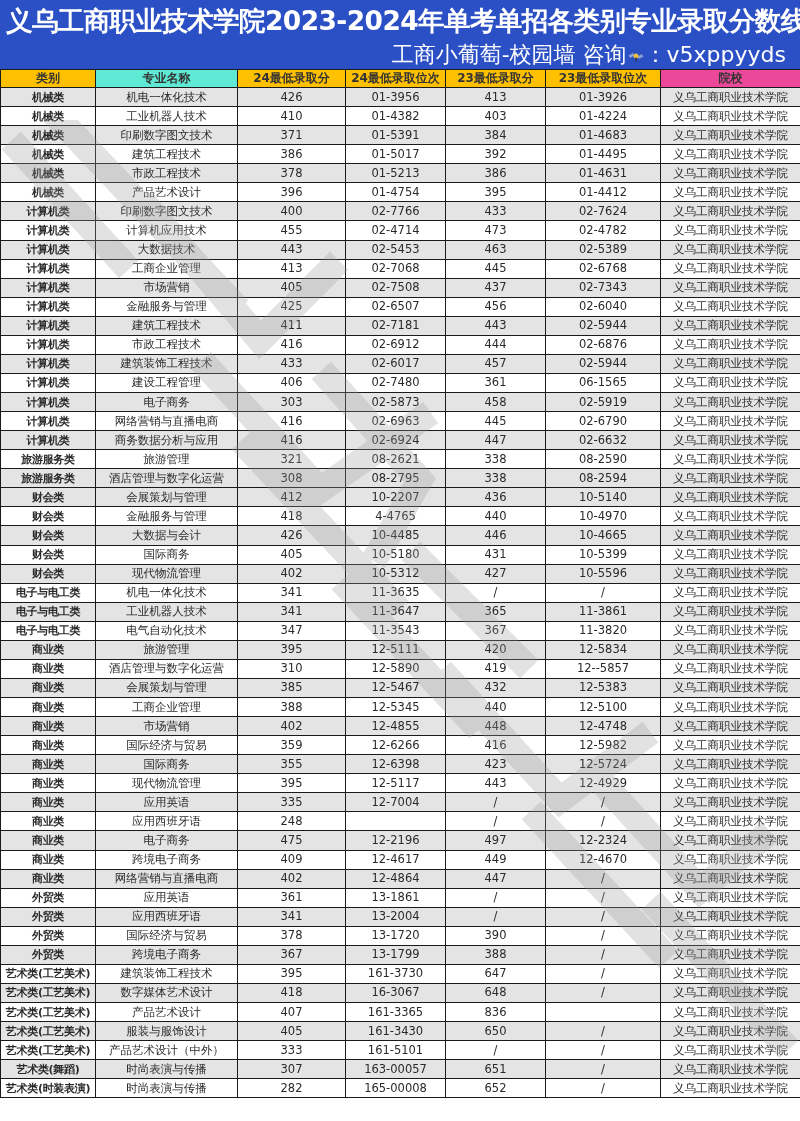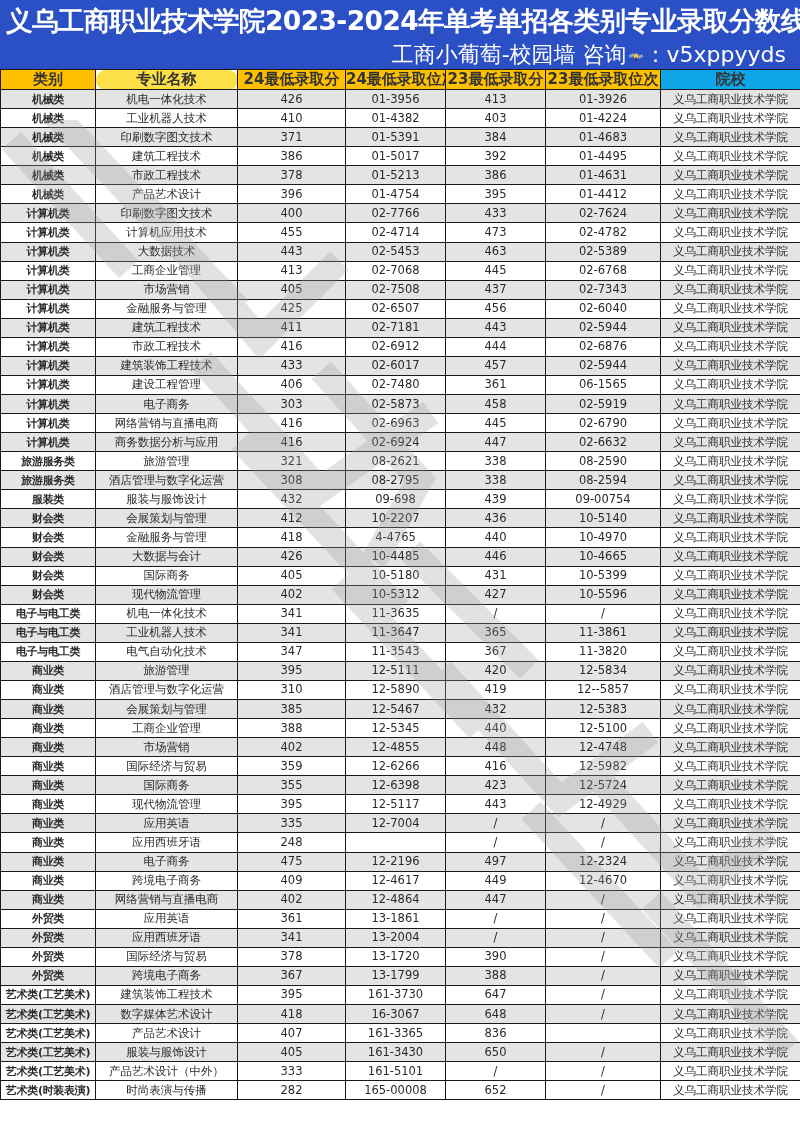"类别" th { font-size: 15px -> 12px }
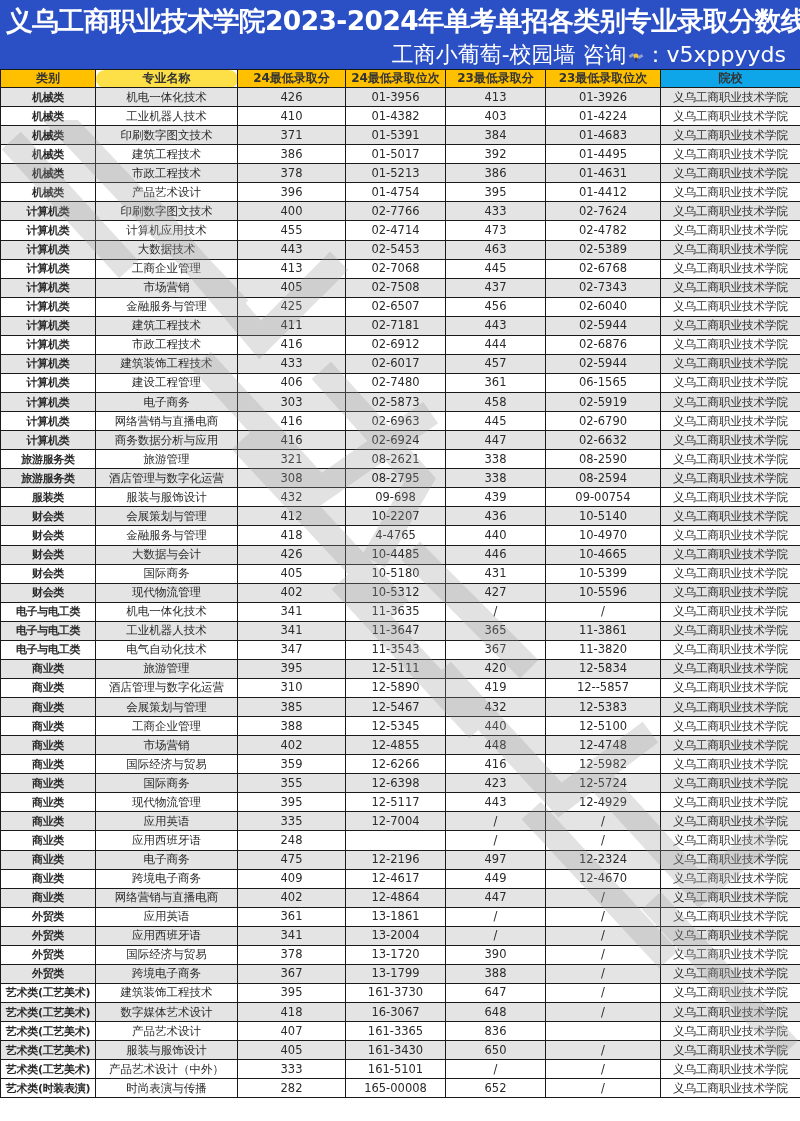"专业名称" th.yellow { background: #fde047 -> #5eead4; border-radius: 13px -> none }
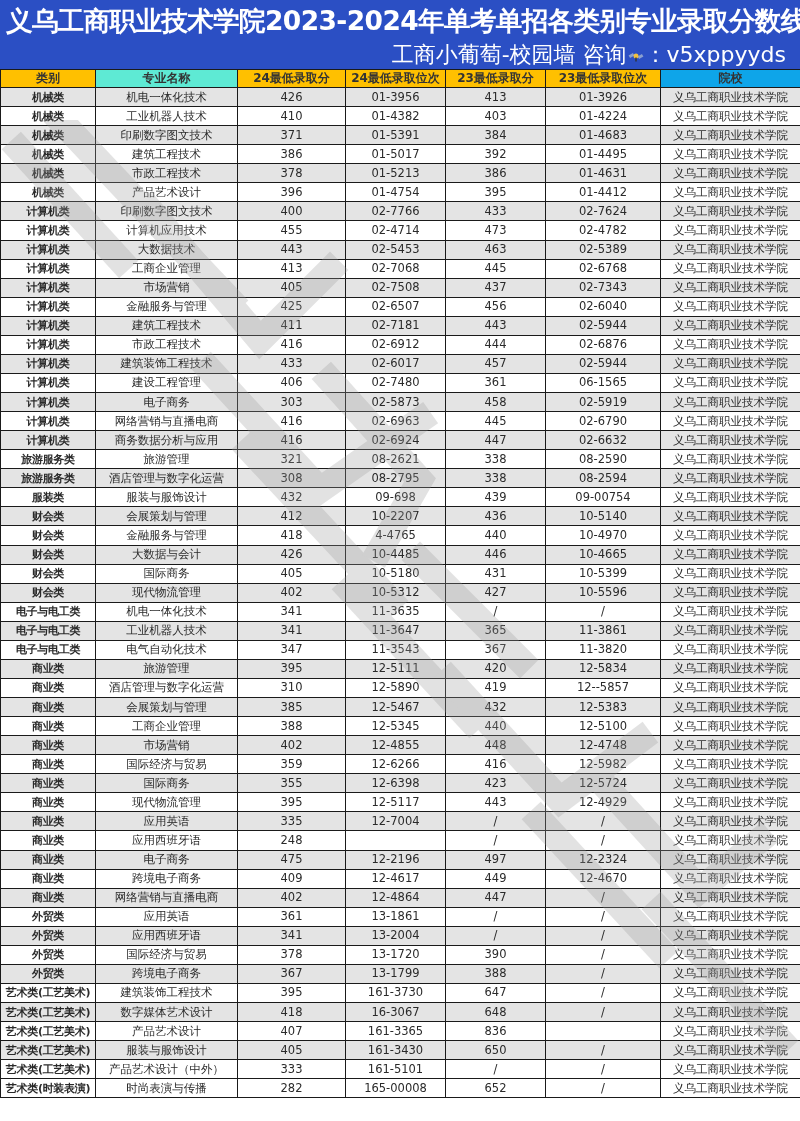"院校" th.green { background: #0ea5e9 -> #ec4899 }
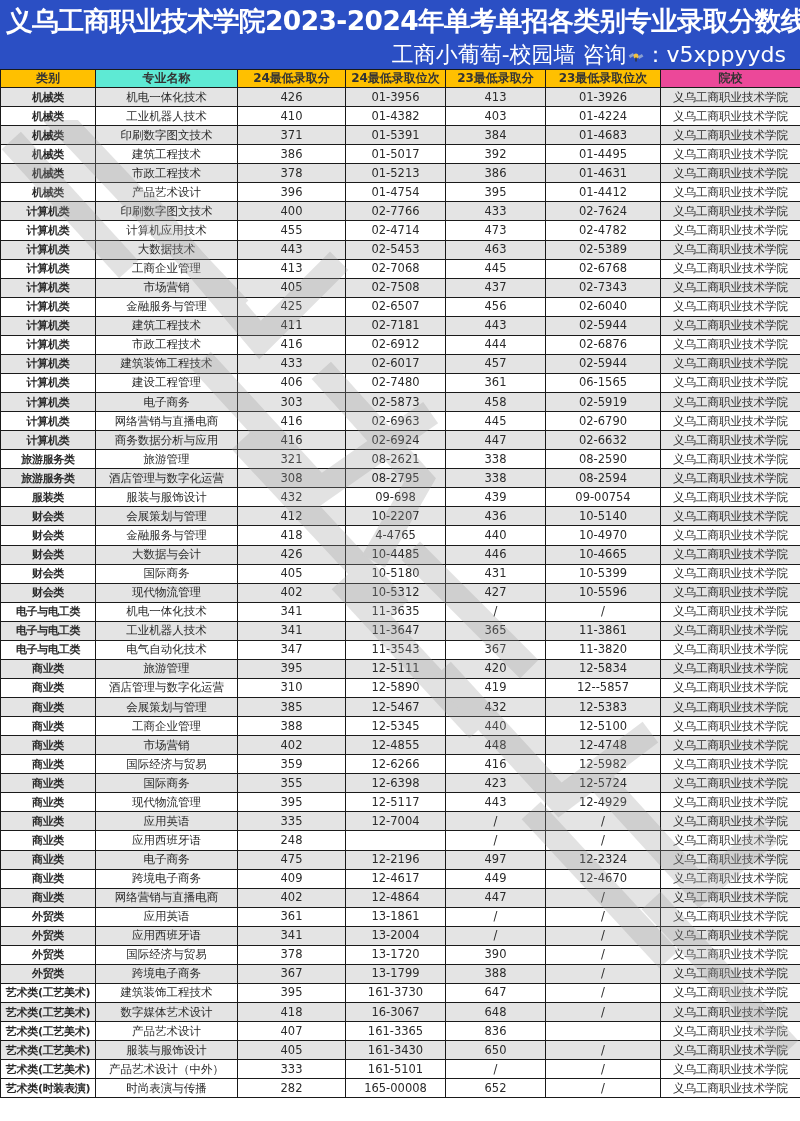"服装类" tr.plain { html: <tr> <td>服装类</td> <td>服装与服饰设计</td> <td>432</td> <td>09-698</td> <td>439</td> <td>09-00754</td> <td>义乌工商职业技术学院</td> </tr> -> none }
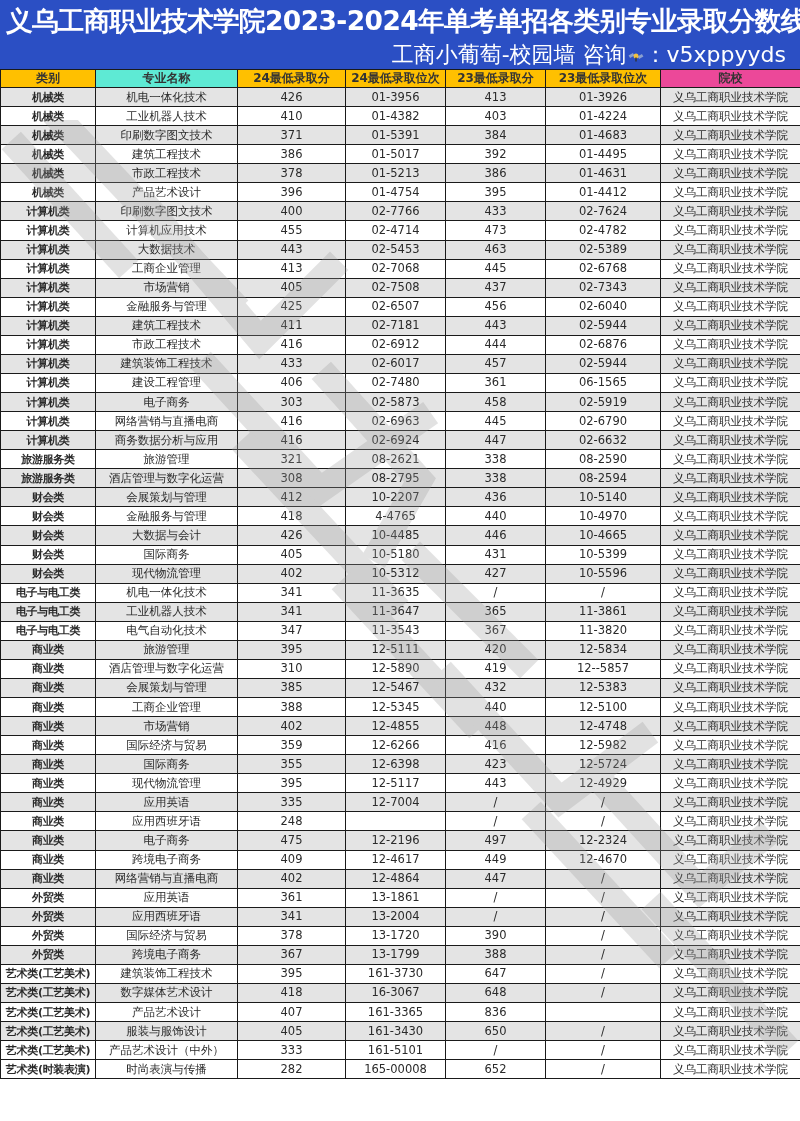"艺术类(舞蹈)" tr.shade { html: none -> <tr> <td>艺术类(舞蹈)</td> <td>时尚表演与传播</td> <td>307</td> <td>163-00057</td> <td>651</td> <td>/</td> <td>义乌工商职业技术学院</td> </tr> }
